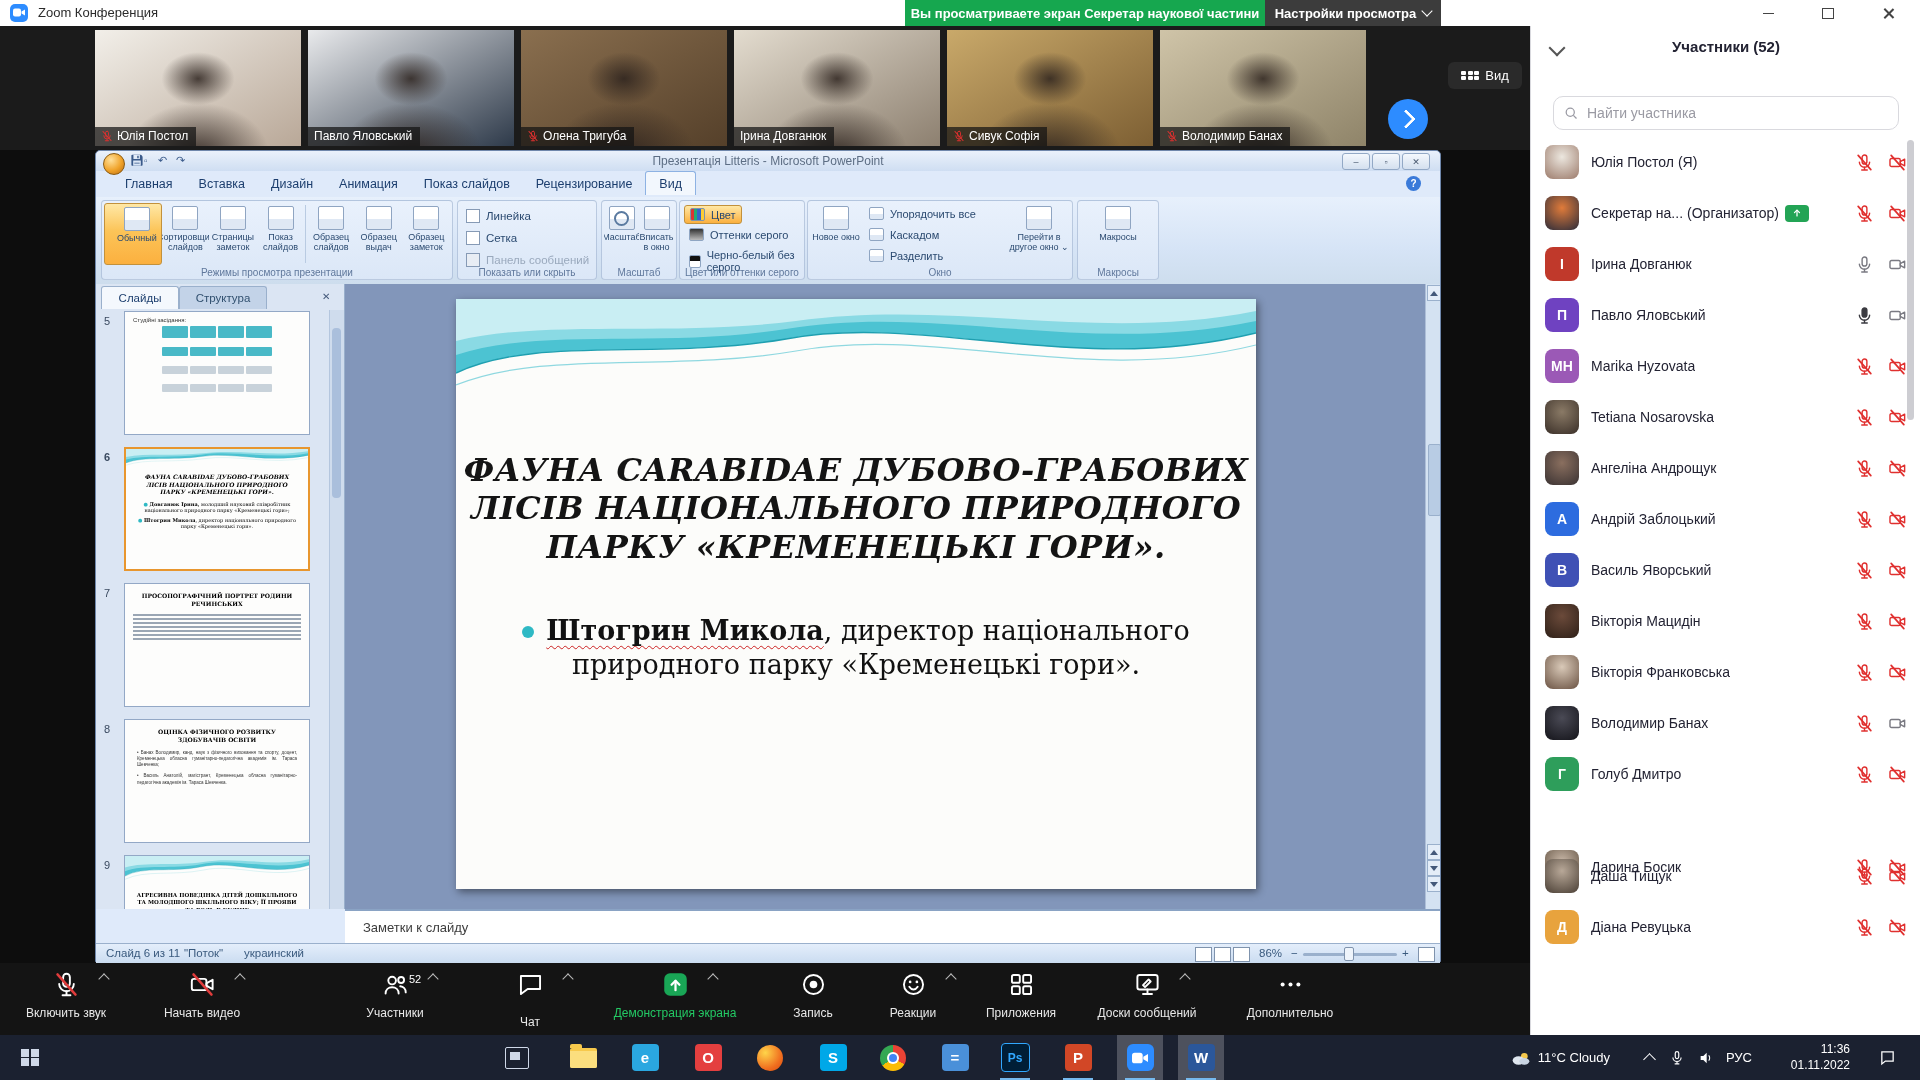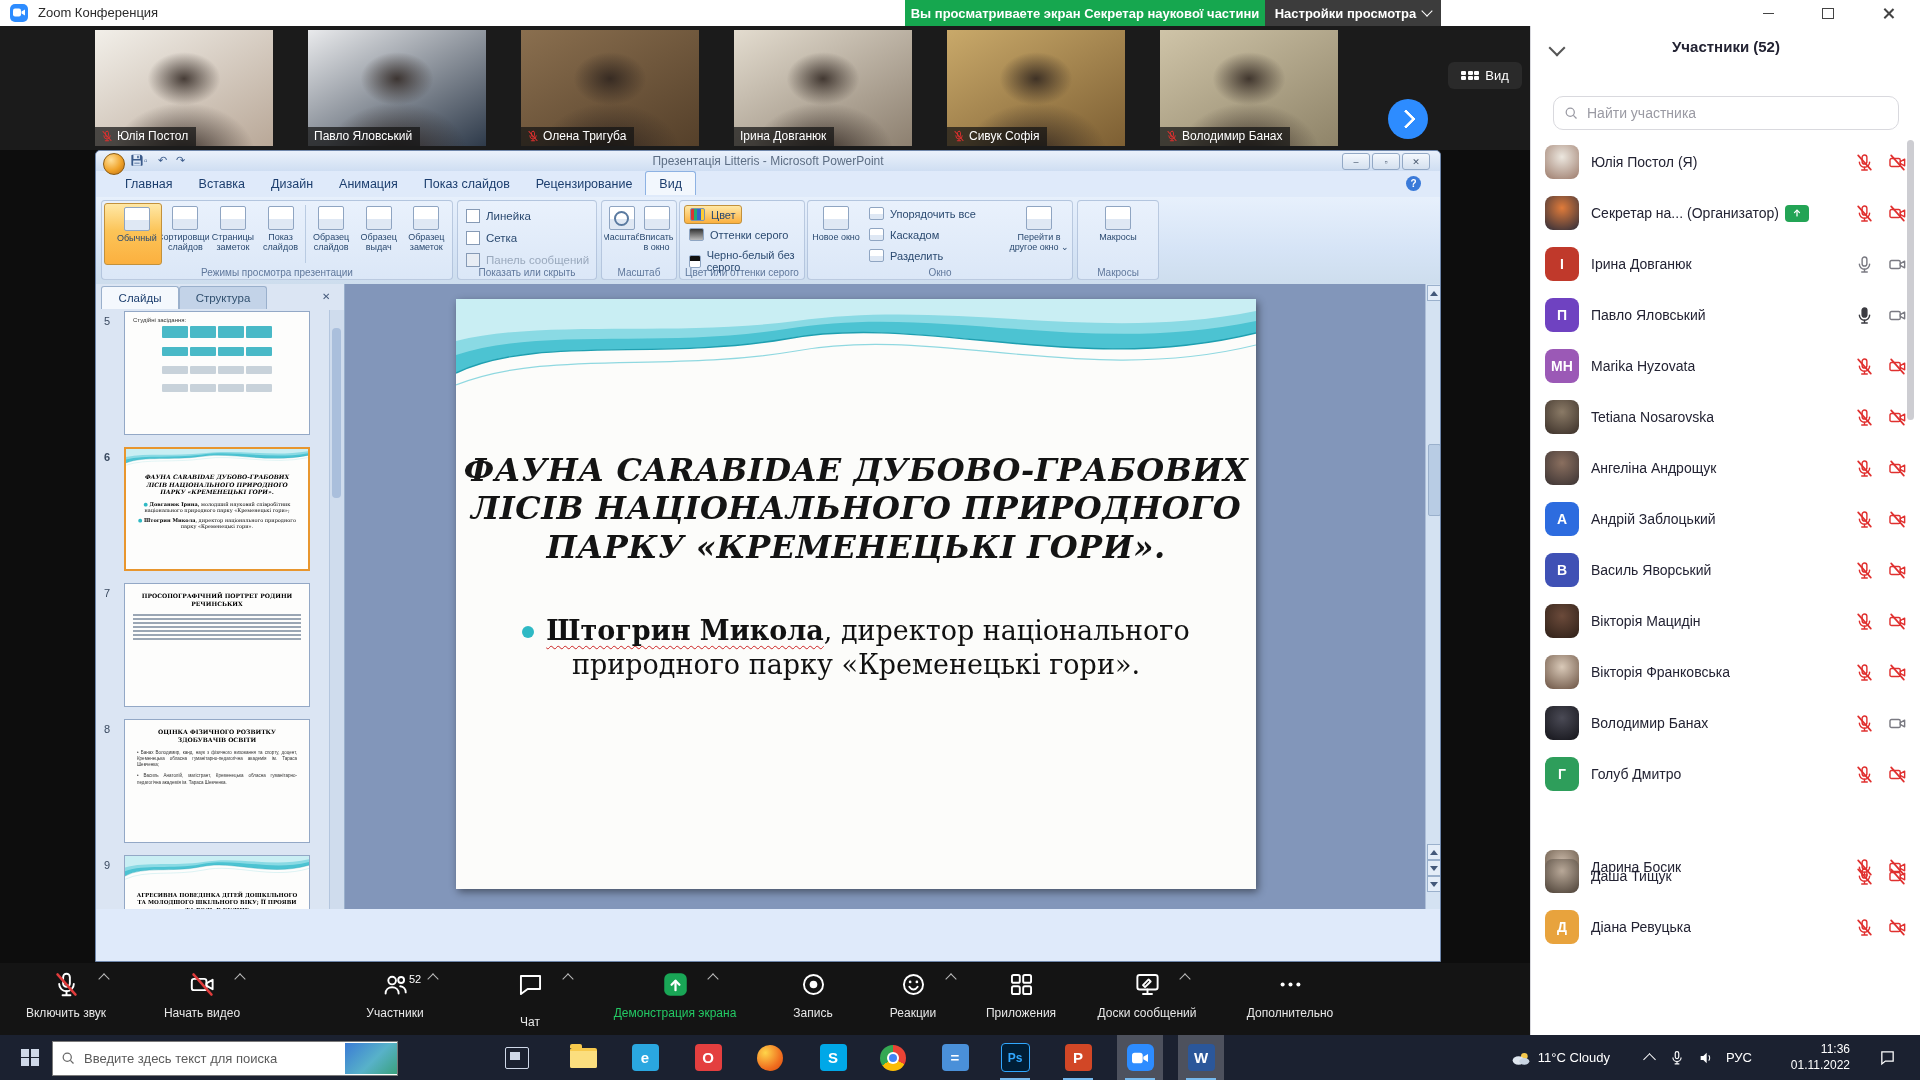"Юлія Постол" .tile { width: 178px -> 206px }
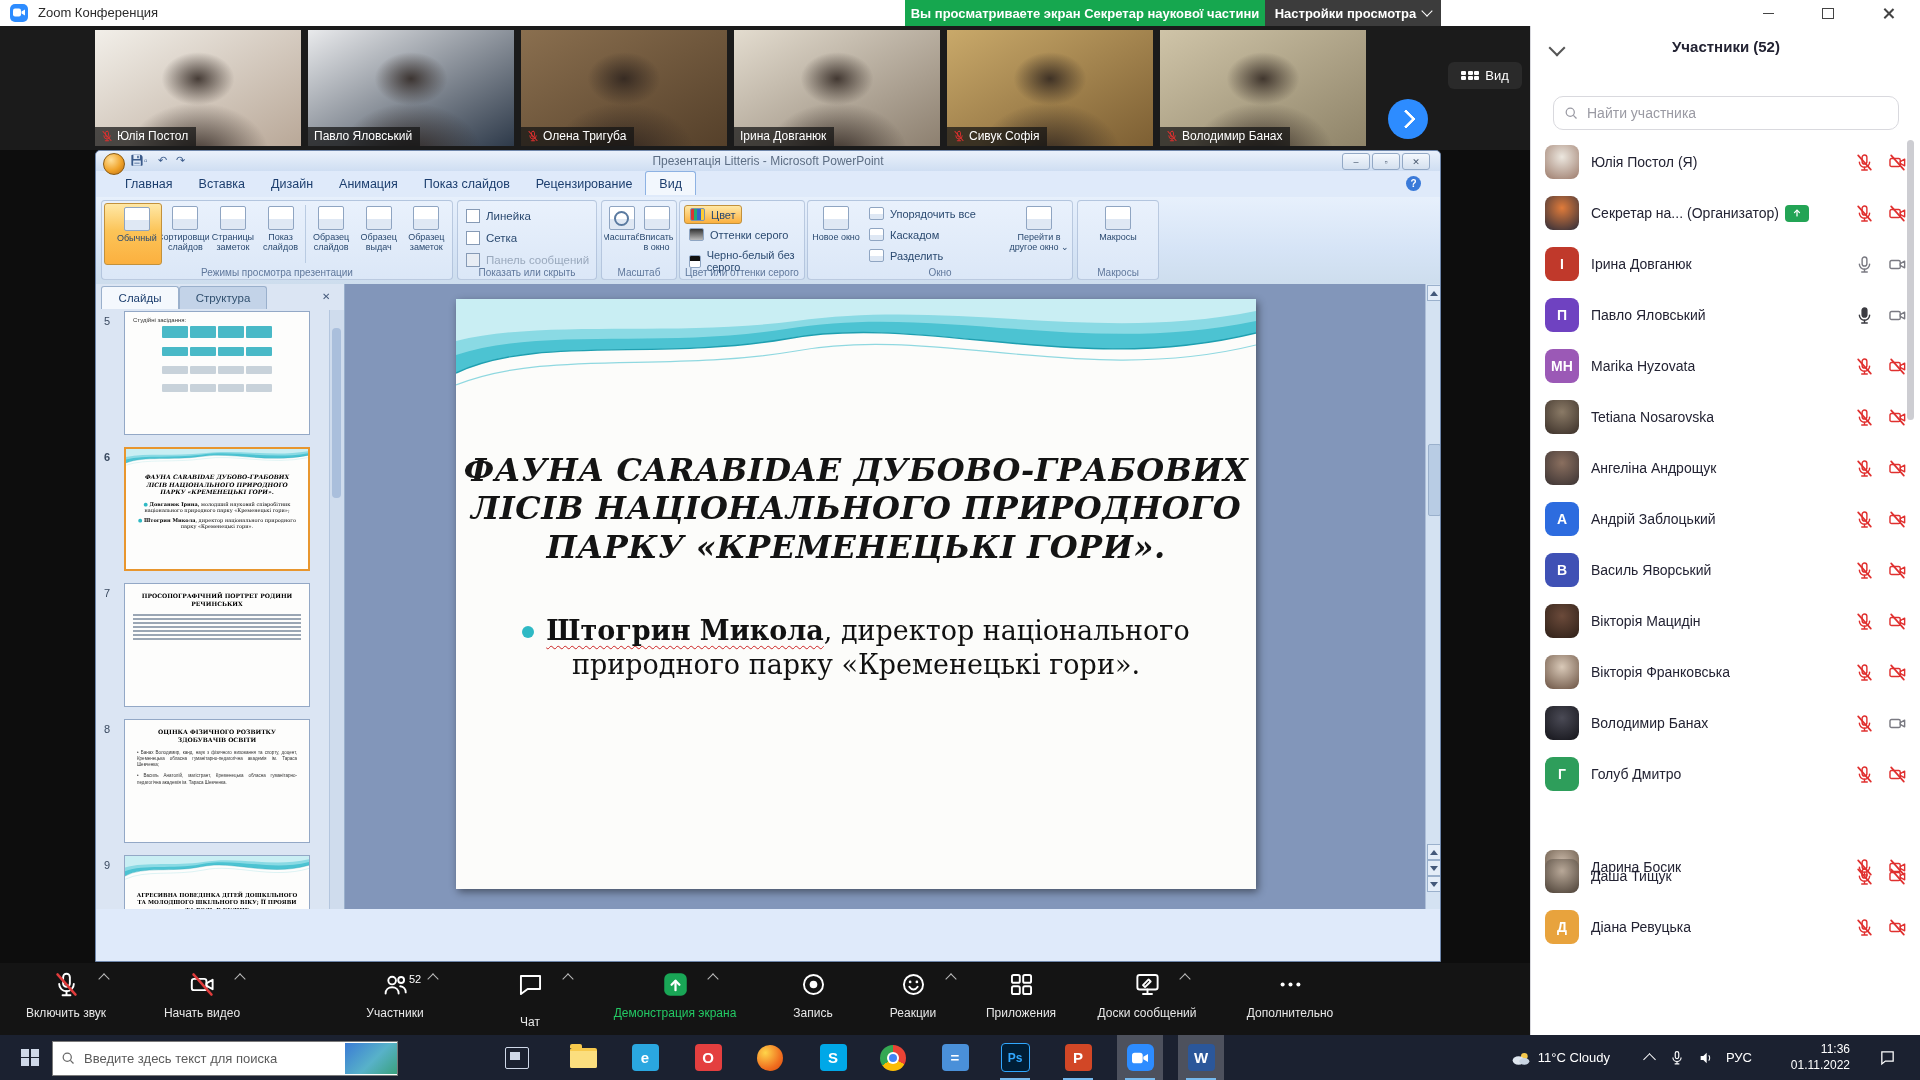"Заметки к слайду" div.abs { html: none -> <div> <span>Заметки к слайду</span> </div> }
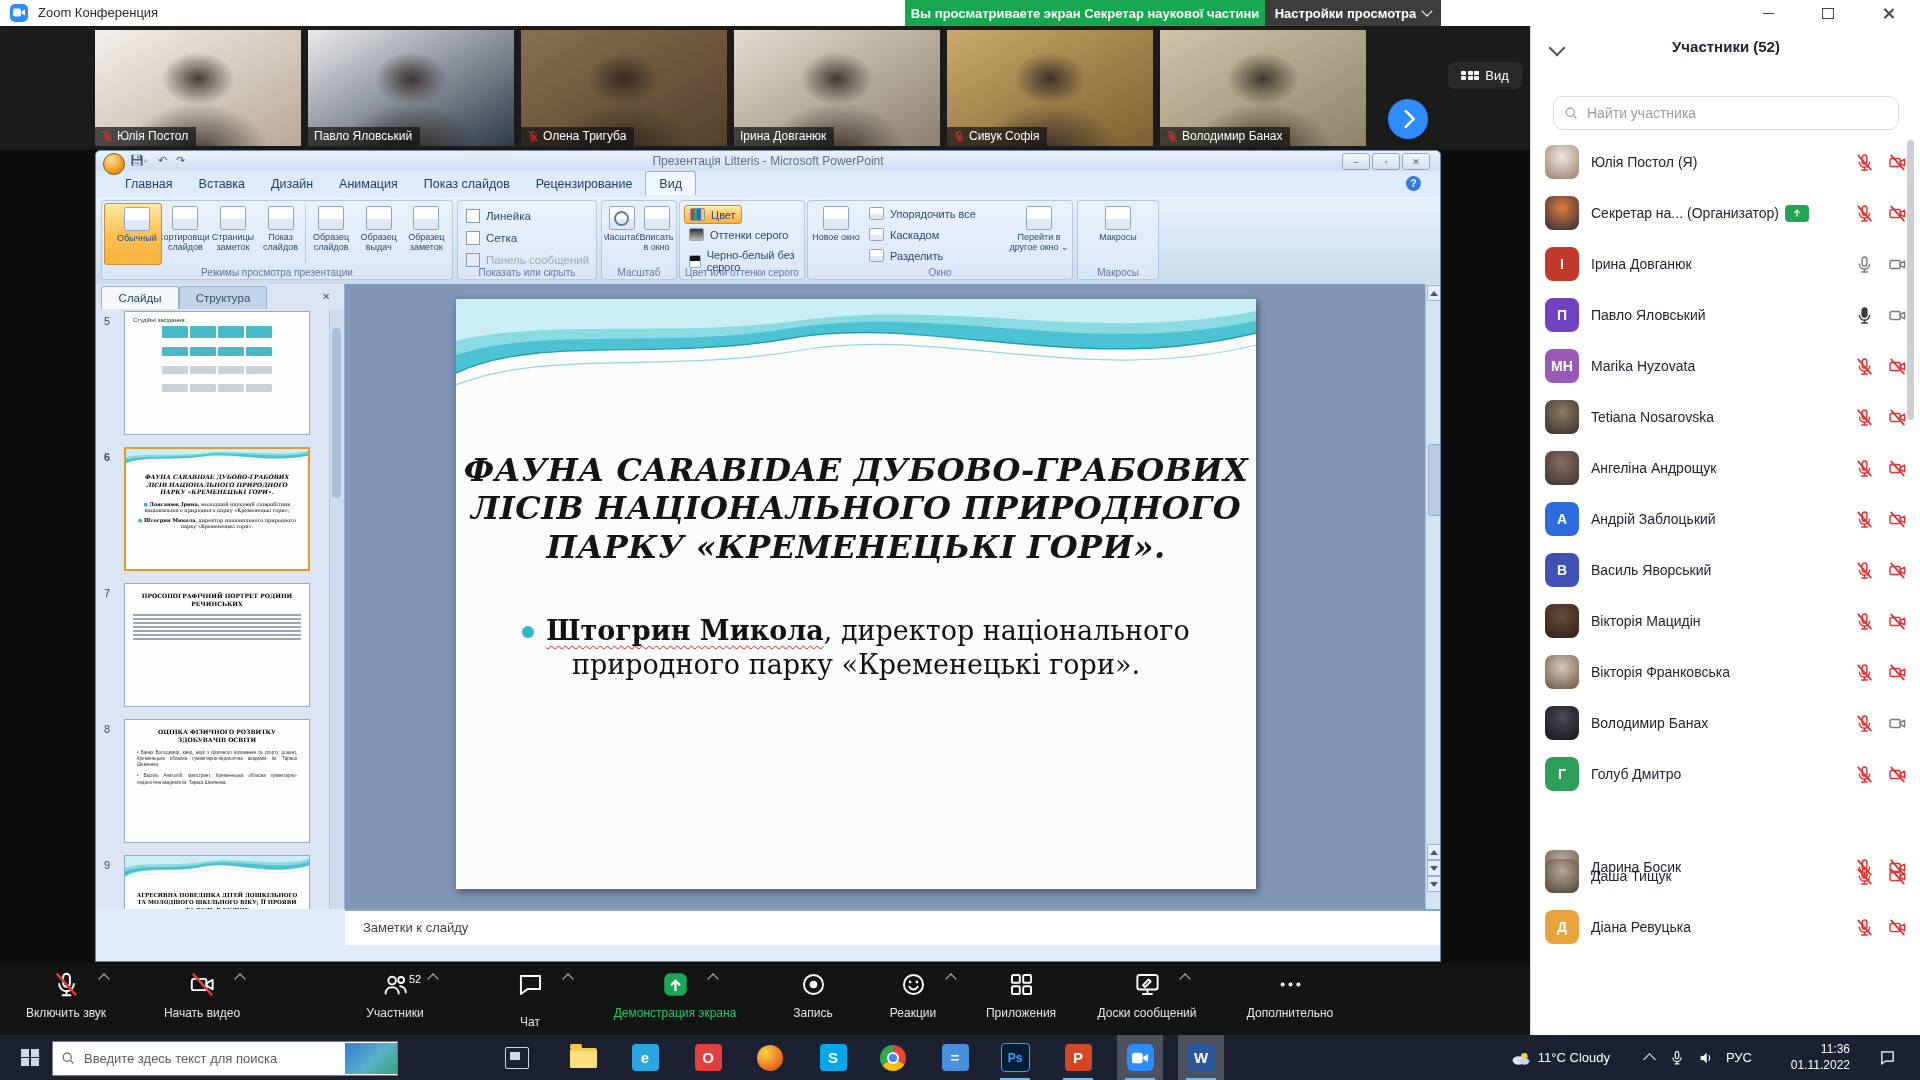"Слайд 6 из 11" div.abs { html: none -> <div> <span>Слайд 6 из 11</span> <span>"Поток"</span> <span>украинский</span> <span></span> <span></span> <span></span> <span>86%</span> <span>−</span> <span></span> <span></span> <span>+</span> <span></span> </div> }
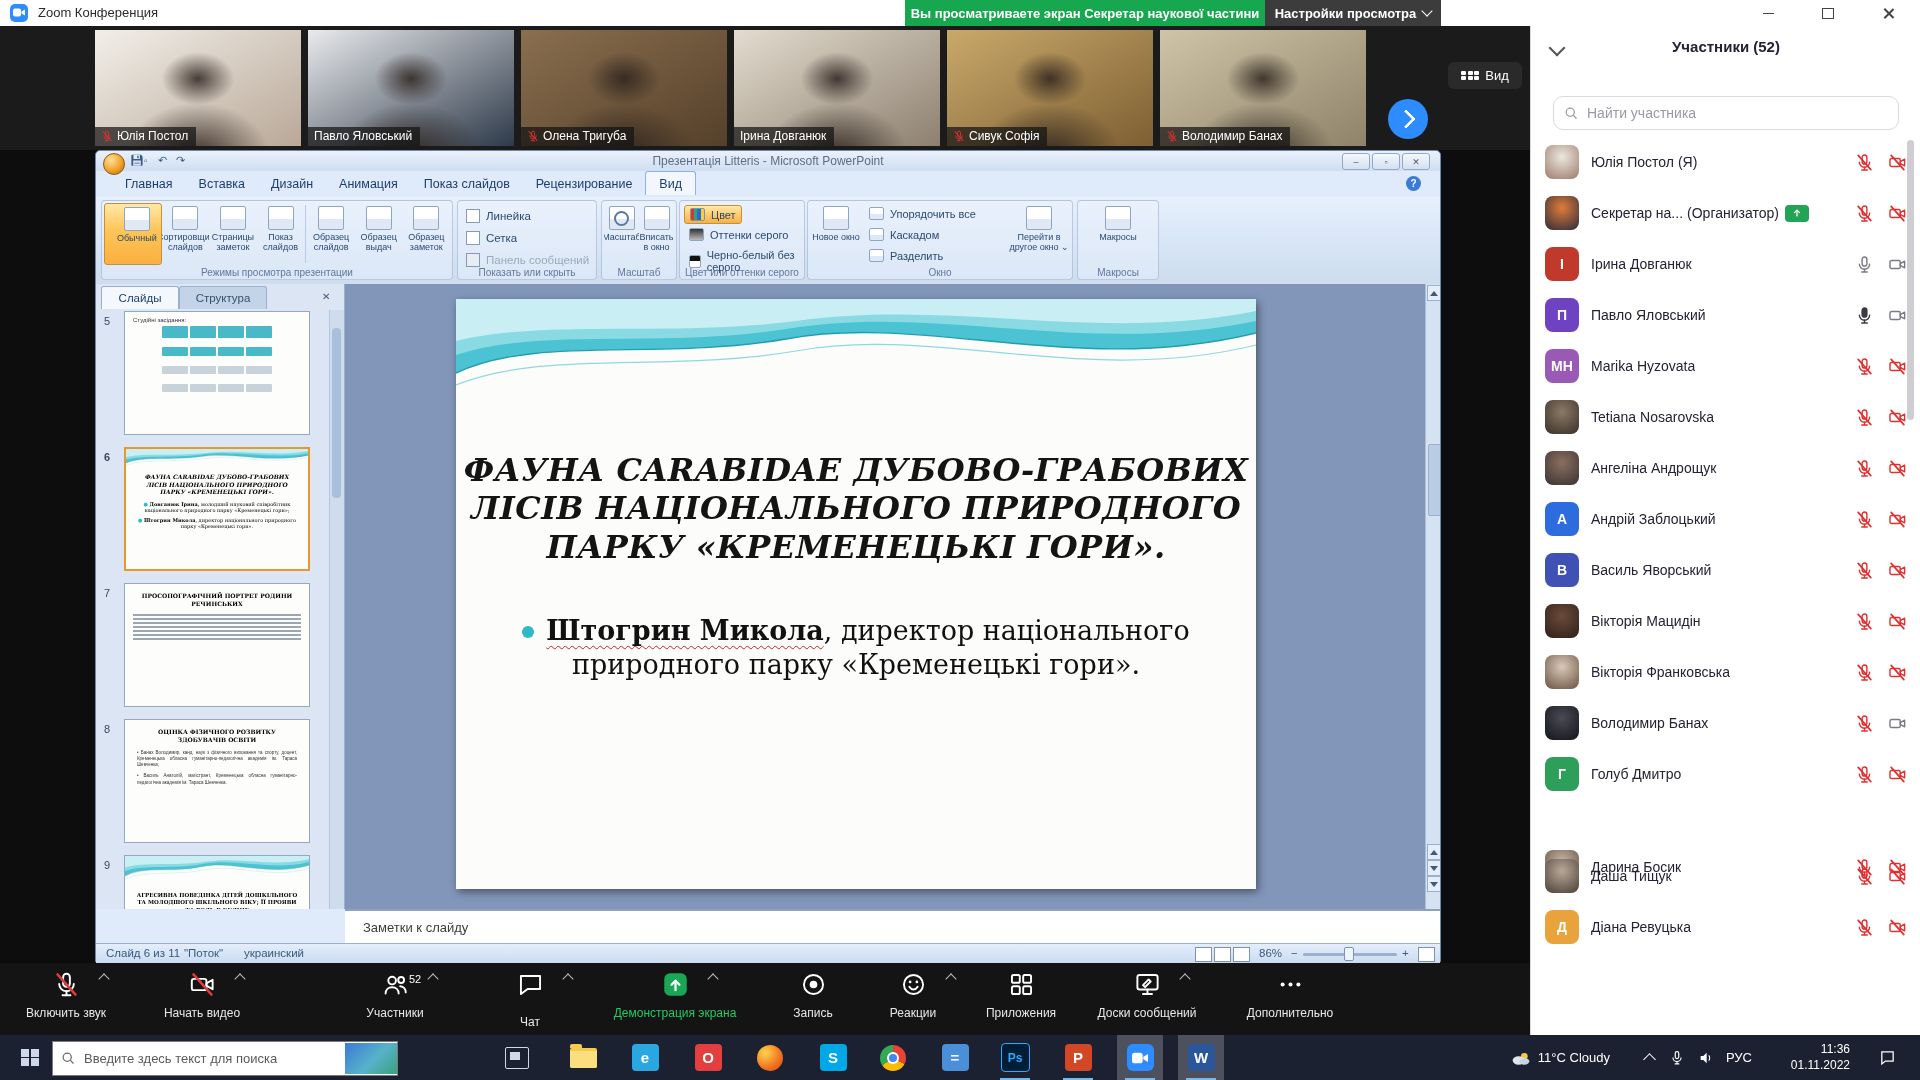"Введите здесь текст для поиска" div.abs { html: <div> <svg> <circle></circle> <path></path> </svg> <span>Введите здесь текст для поиска</span> <span></span> </div> -> none }
